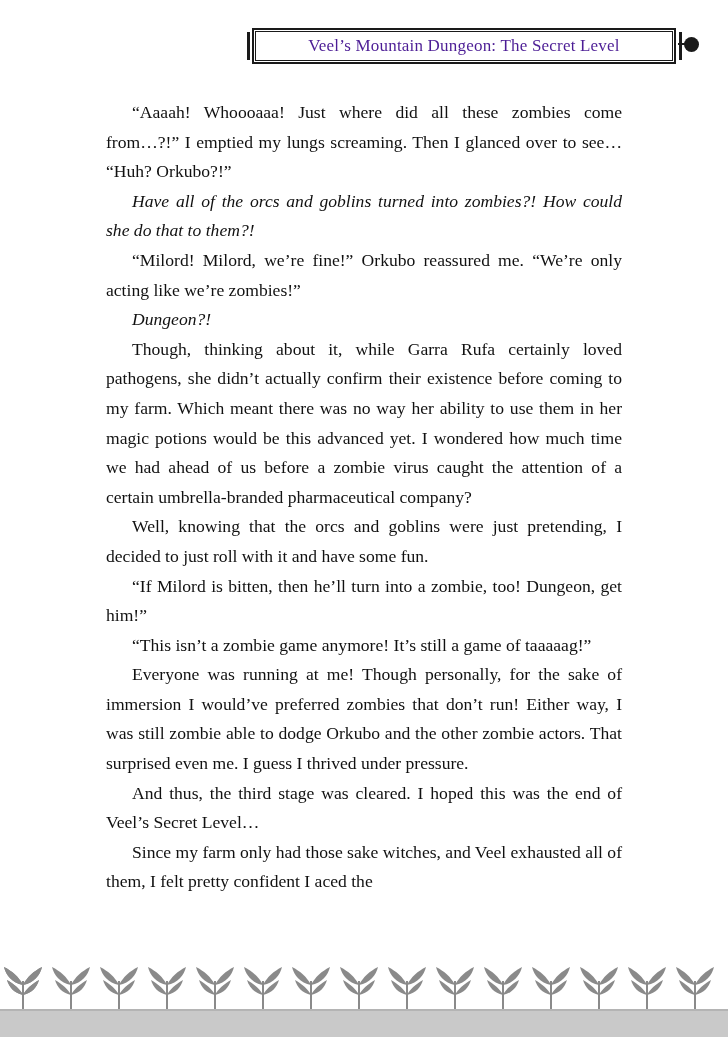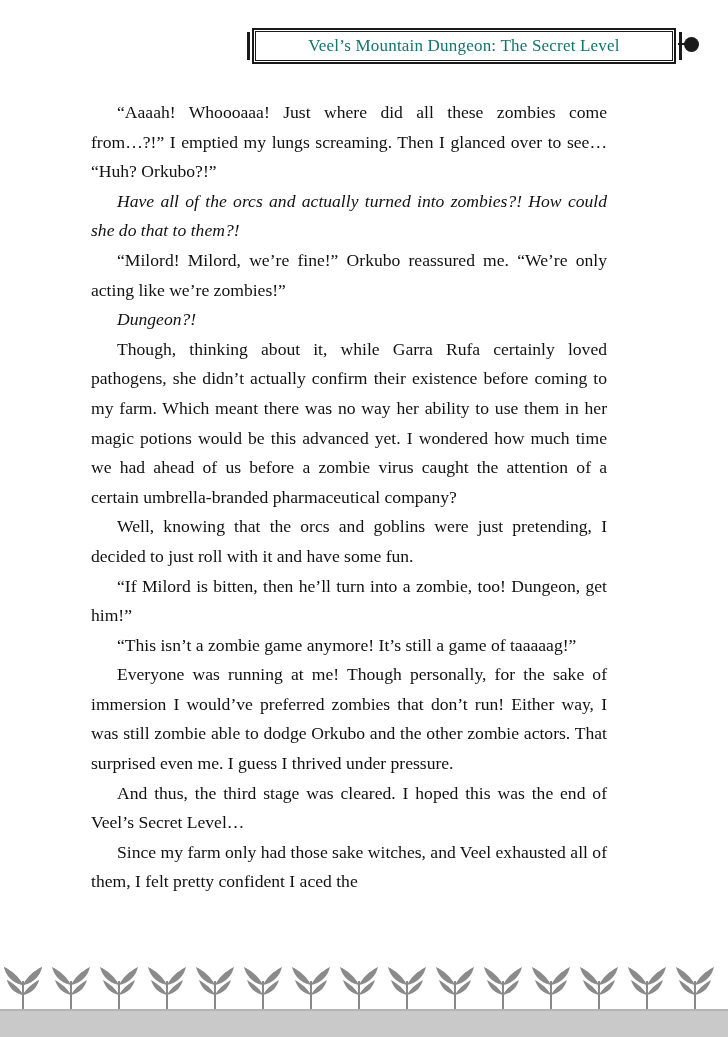"Veel’s Mountain Dungeon: The Secret" .band-title { color: #0f766e -> #4c1d95 }
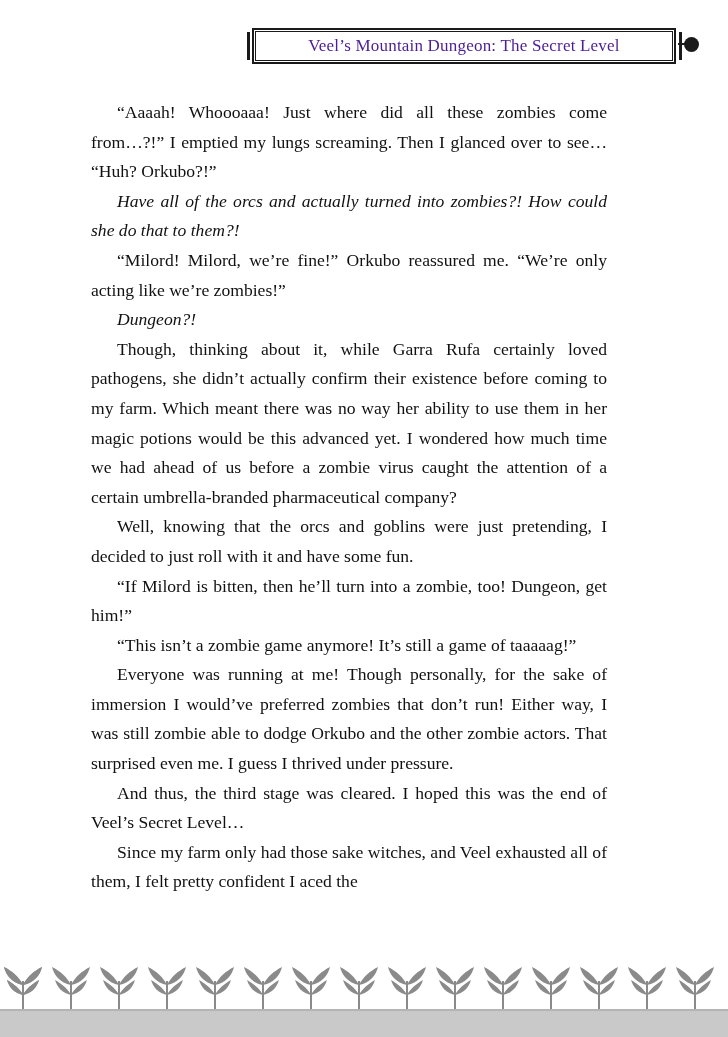"“Aaaah! Whoooaaa! Just where did" .page-body { left: 91px -> 106px }
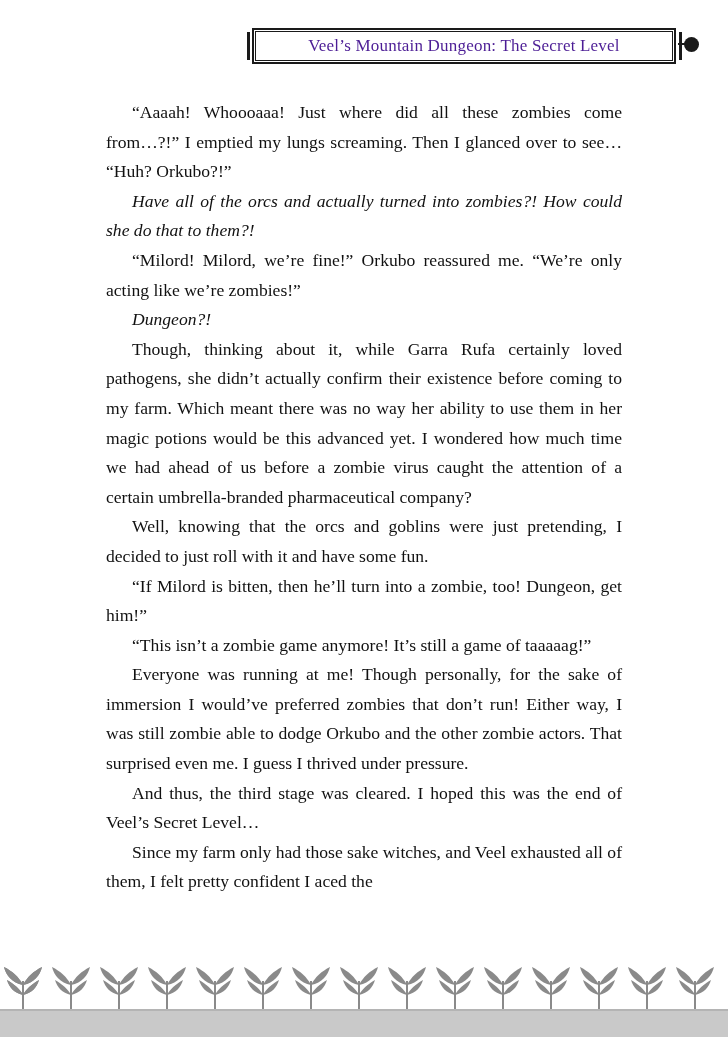"Have all of the orcs" p.italic { text: actually -> goblins }
